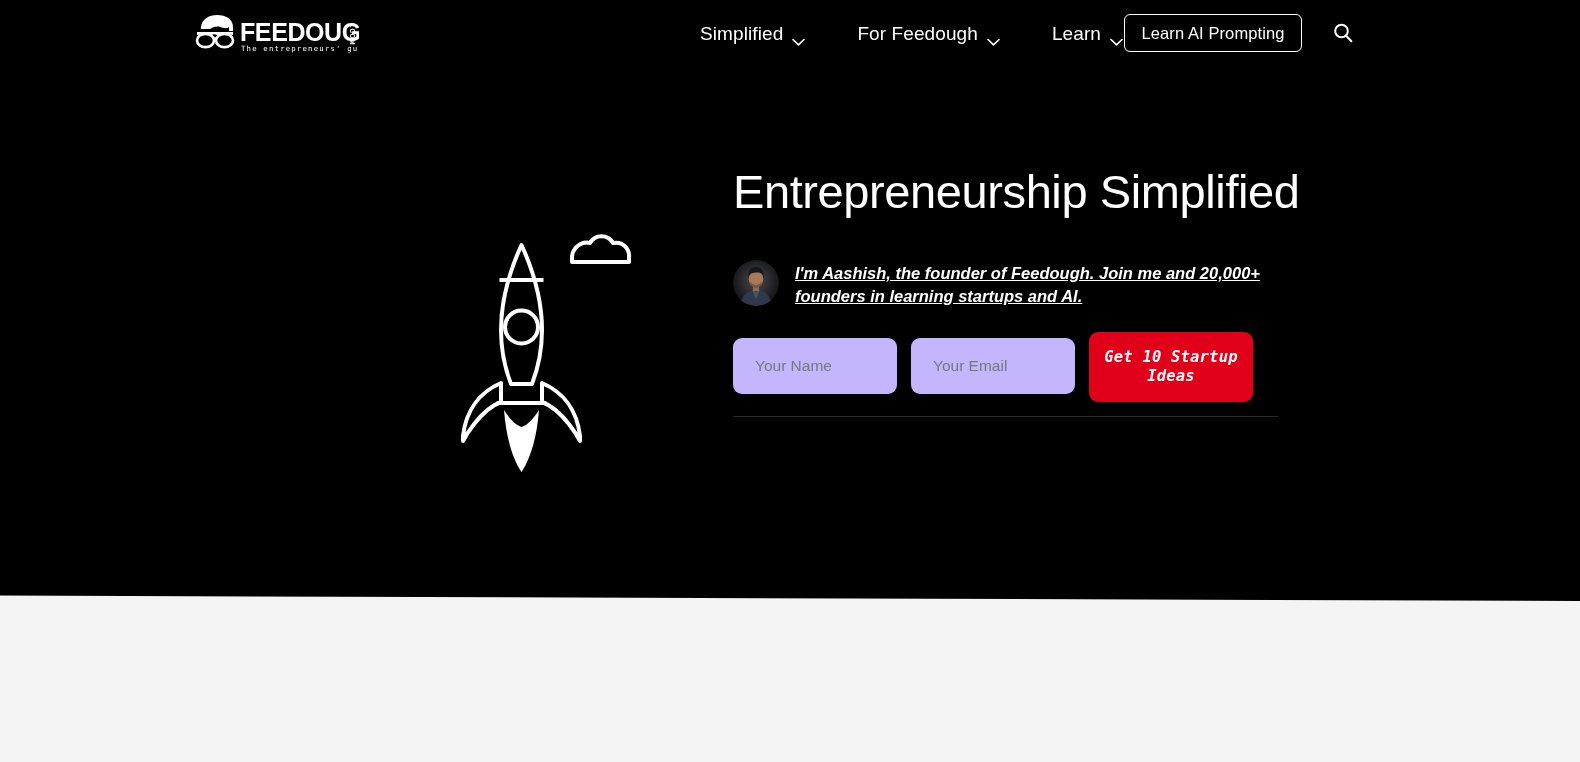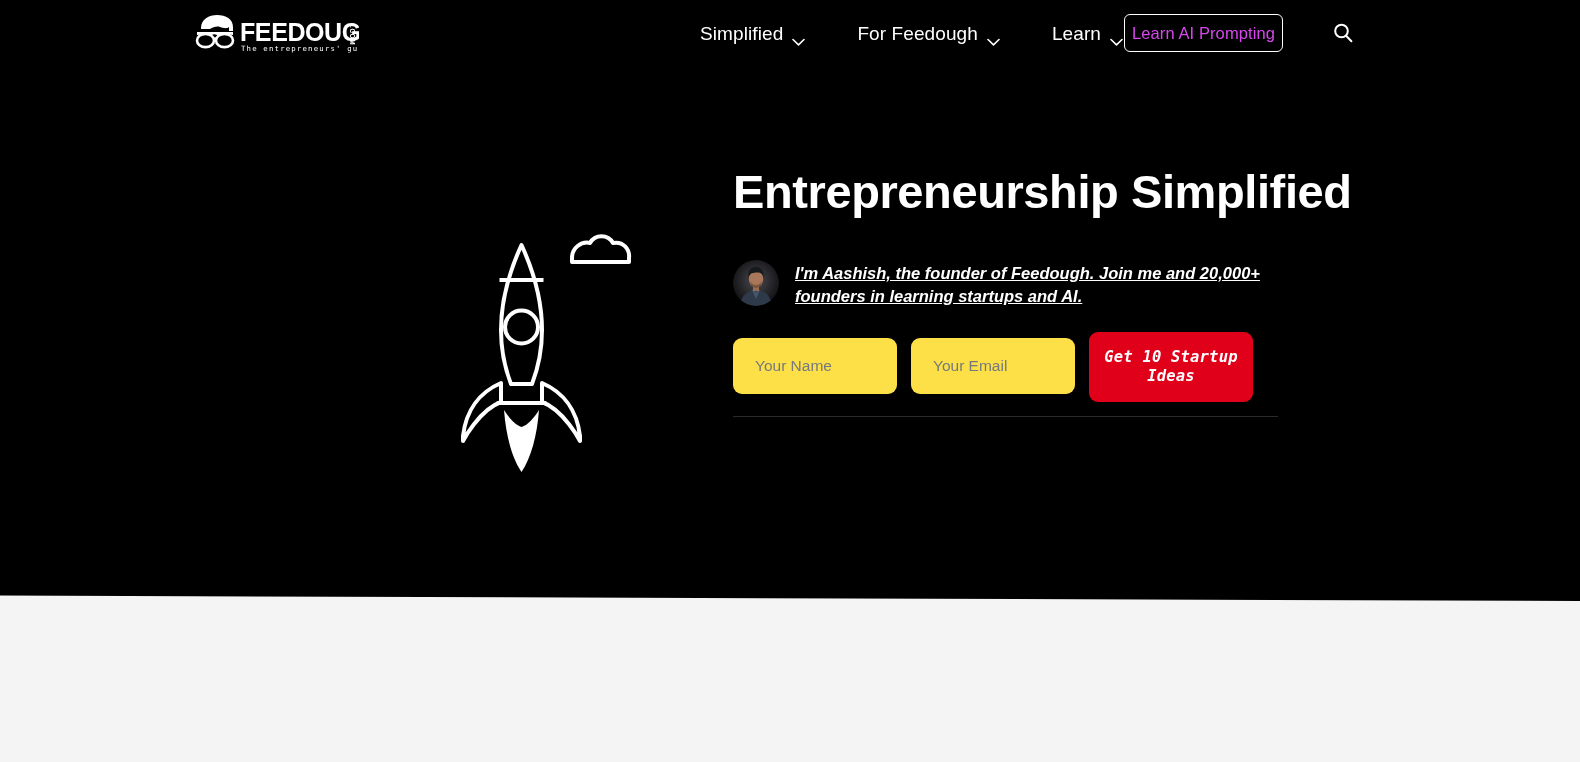"Learn AI Prompting" .btn-ai { color: #d946ef -> #ffffff; width: 159px -> 178px }
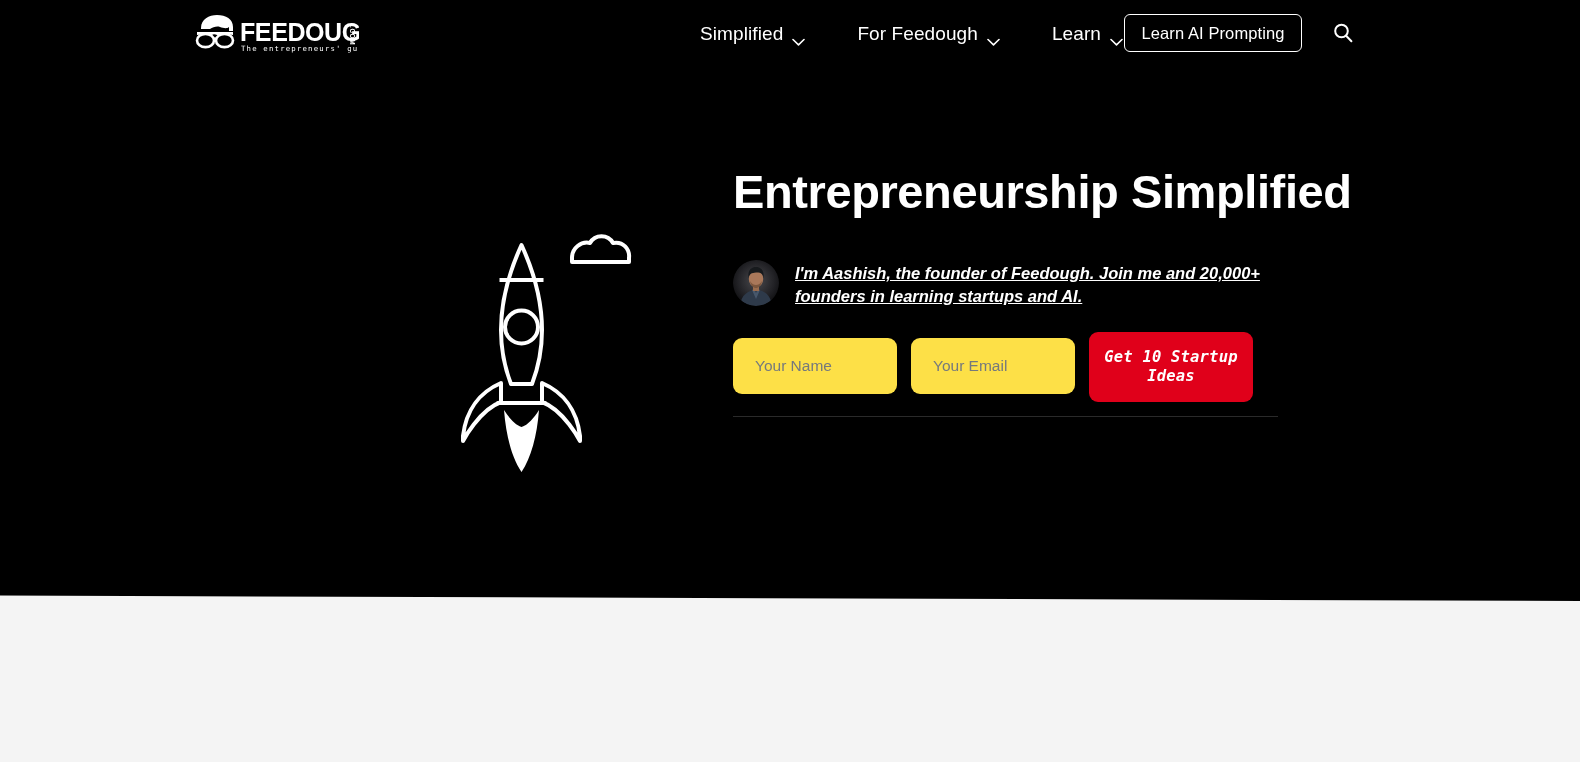"Entrepreneurship Simplified" .headline { font-weight: 700 -> 400 }
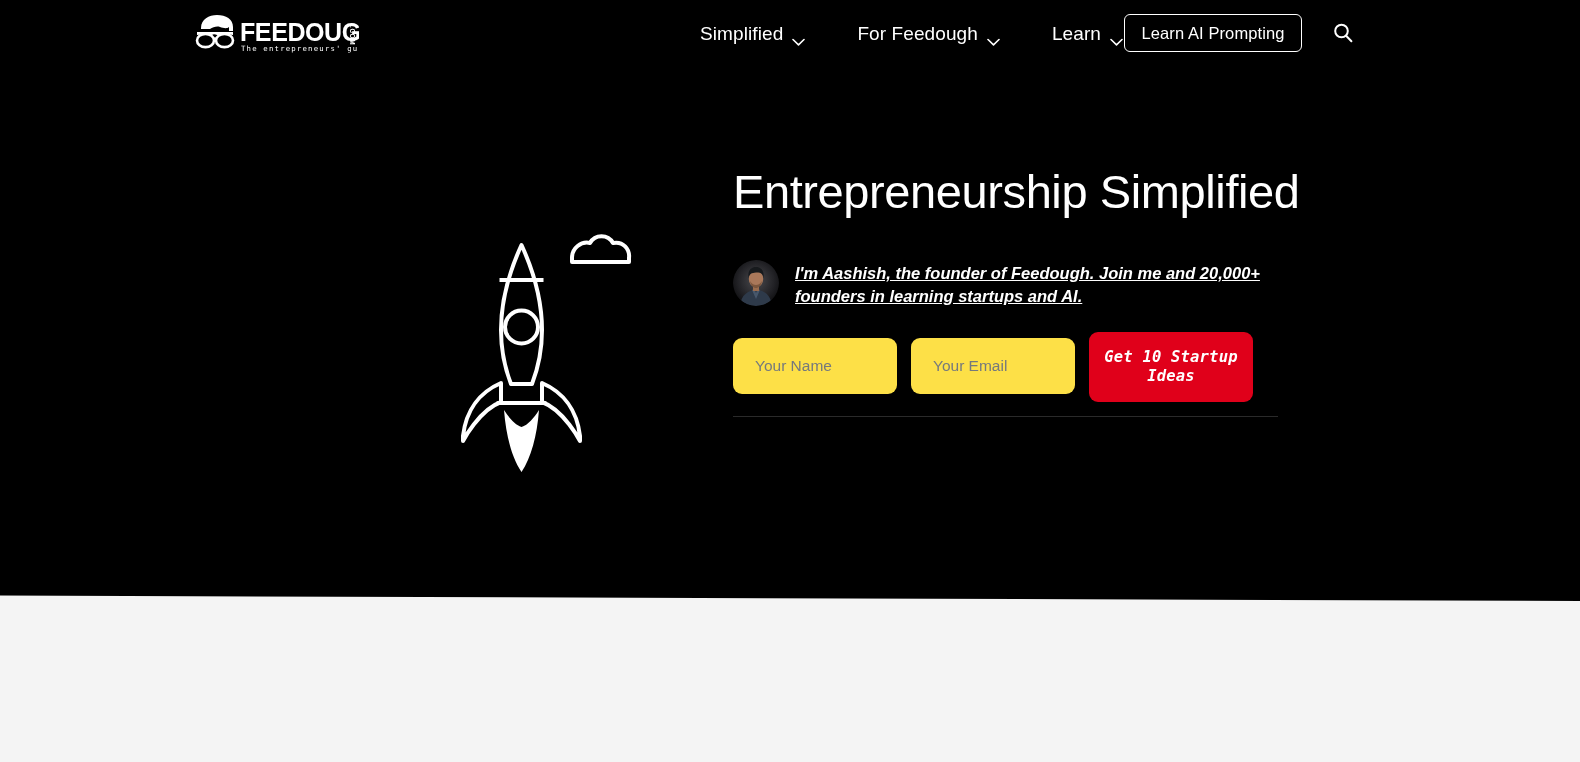"Your Name" .field { background: #fde047 -> #c4b5fd }
